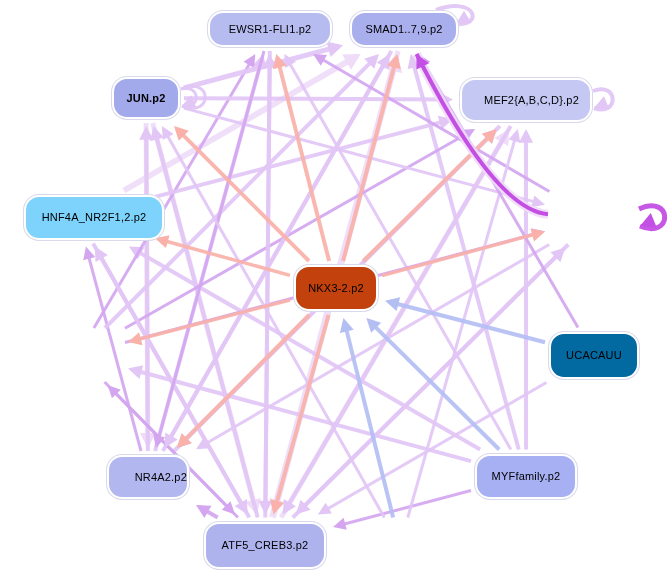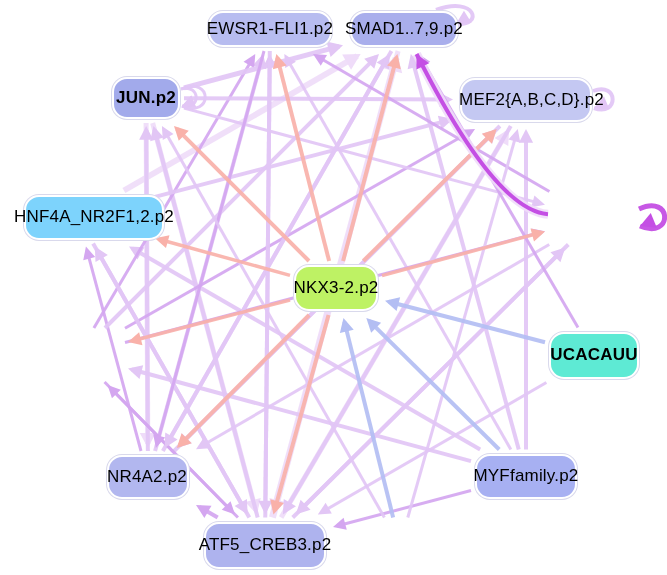"EWSR1-FLI1.p2" .node-label { font-size: 17px -> 11px }
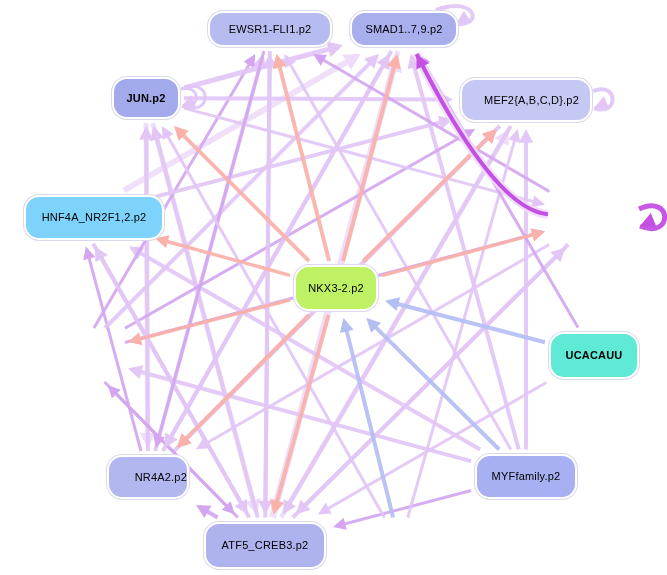"NKX3-2.p2" div.node { background: #bef264 -> #c2410c }
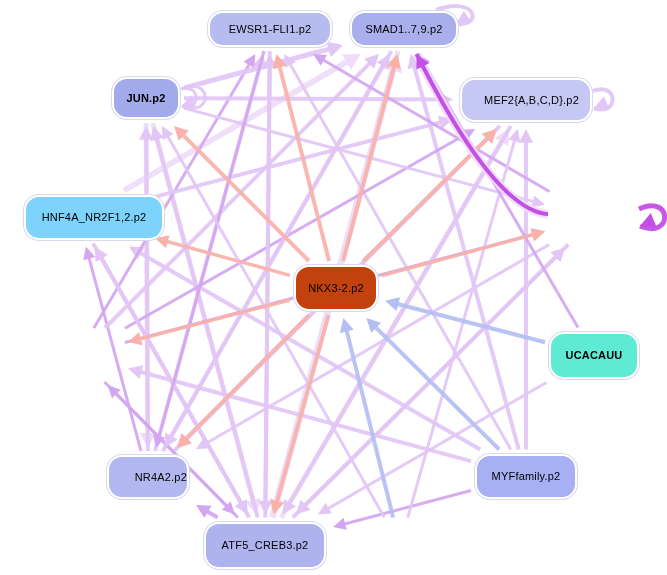"UCACAUU" div.node { background: #5eead4 -> #0369a1; font-weight: bold -> none }
